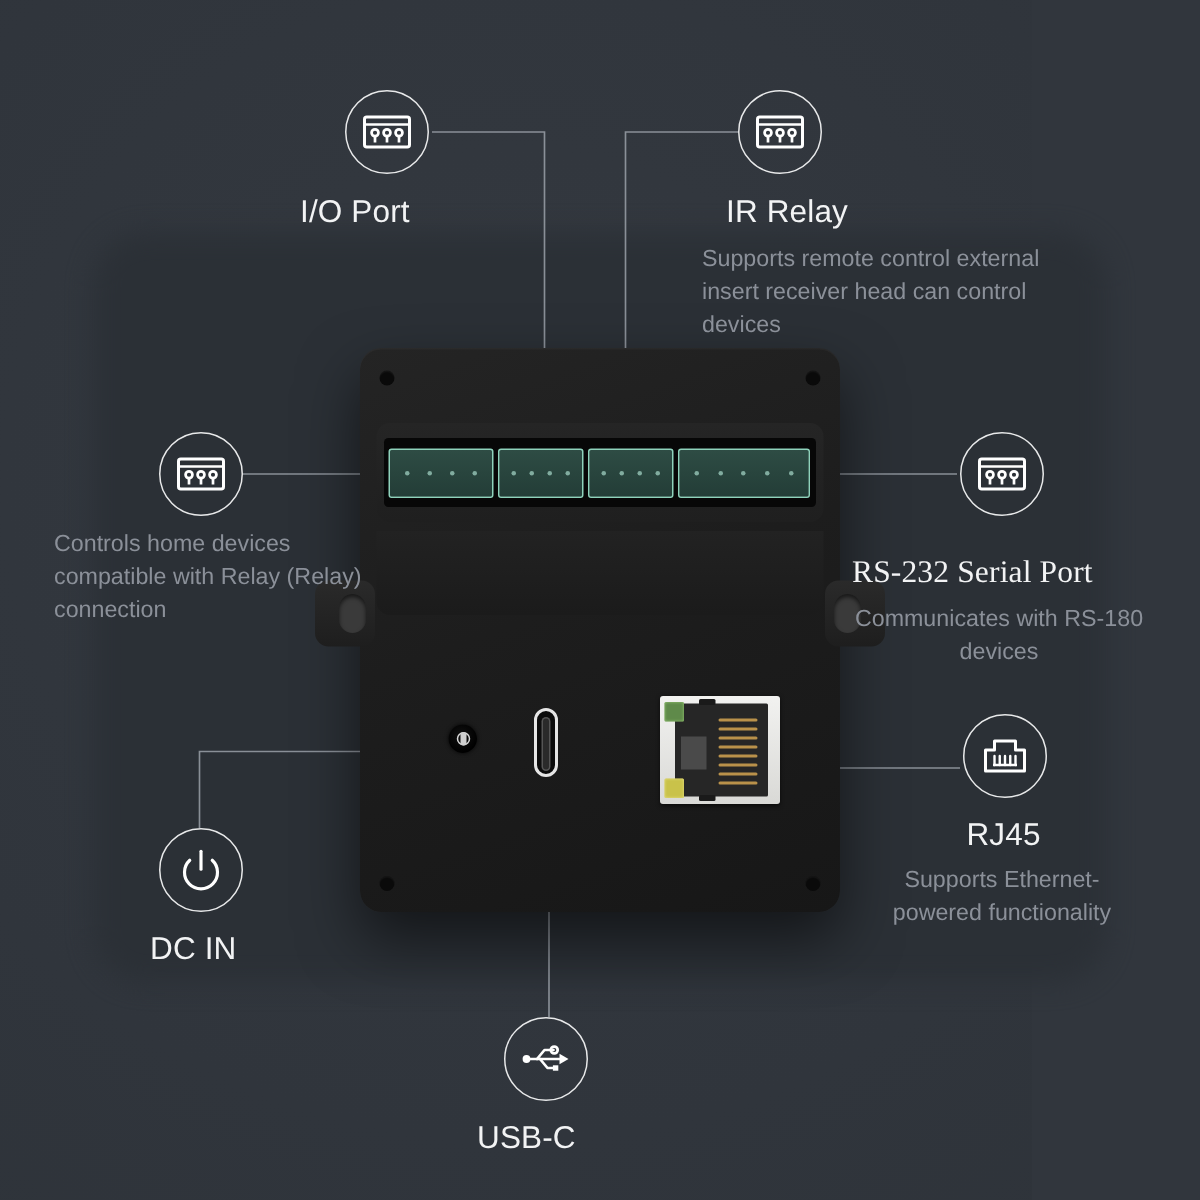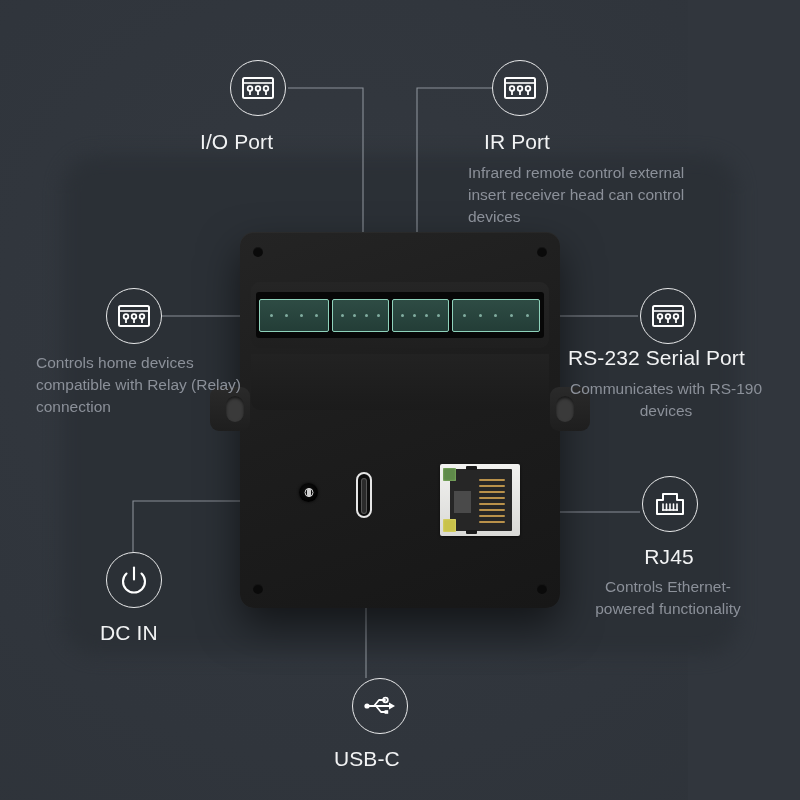"IR Port" div.c-title { text: Port -> Relay }
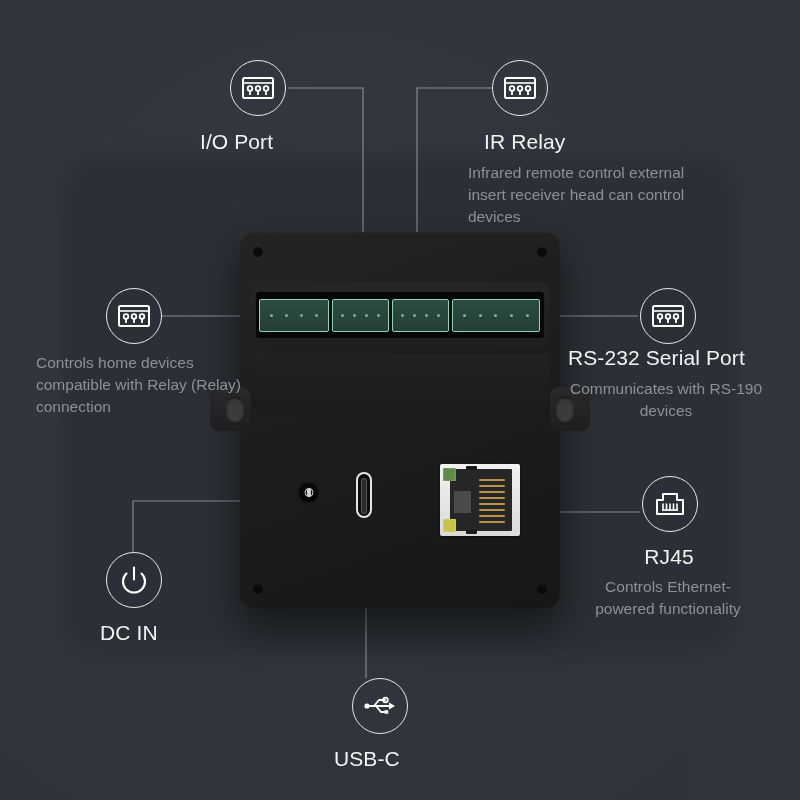"Infrared remote control external insert" div.c-desc { text: Infrared -> Supports }
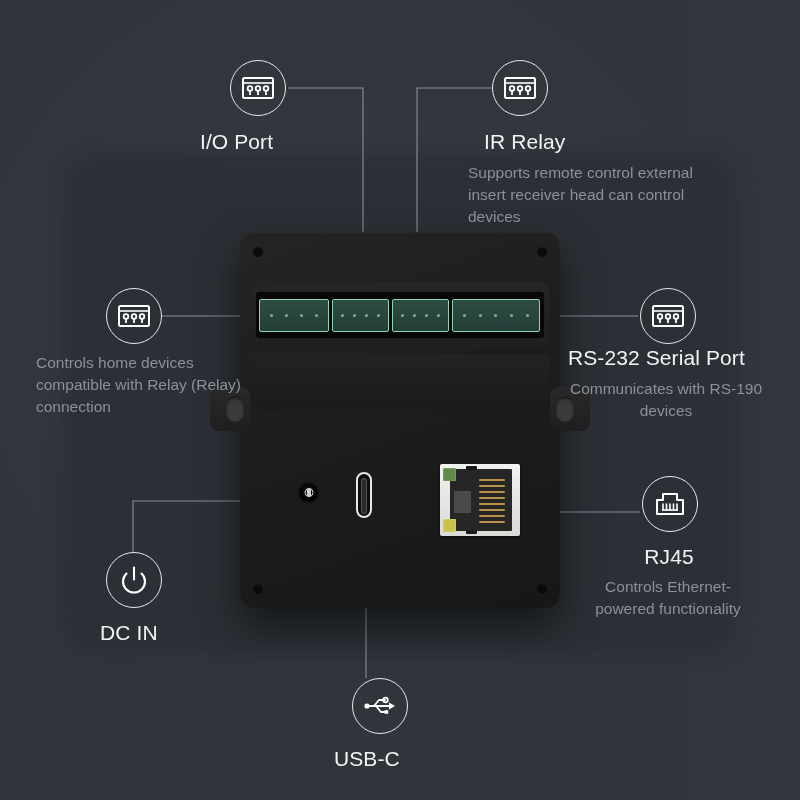"RS-232 Serial Port" #co-rs232 .c-title { font-family: none -> Liberation Serif, serif; margin-top: 2px -> 25px }
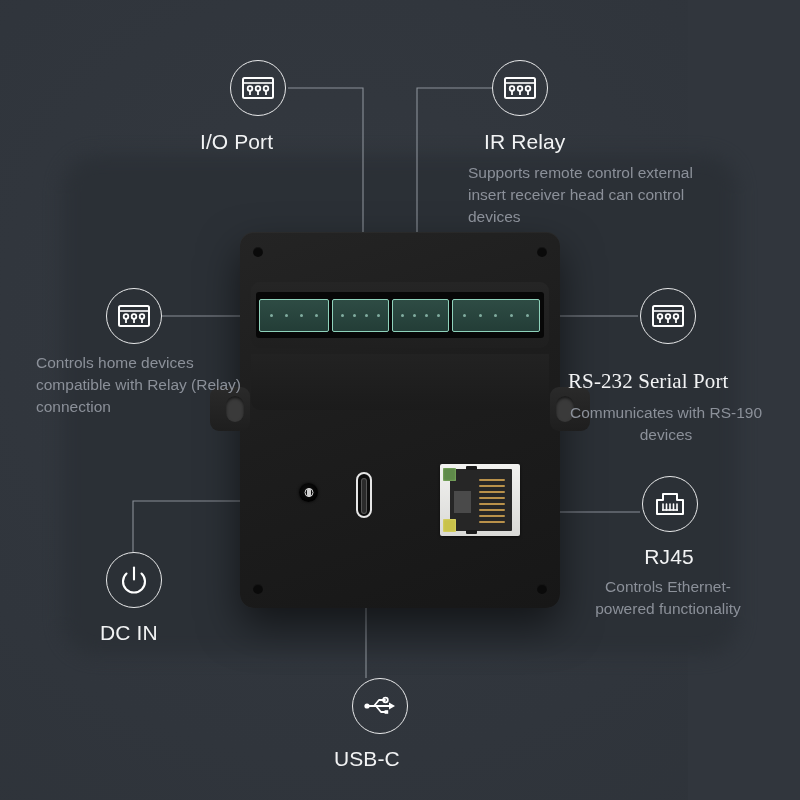"Communicates with RS-190 devices" div.c-desc { text: RS-190 -> RS-180 }
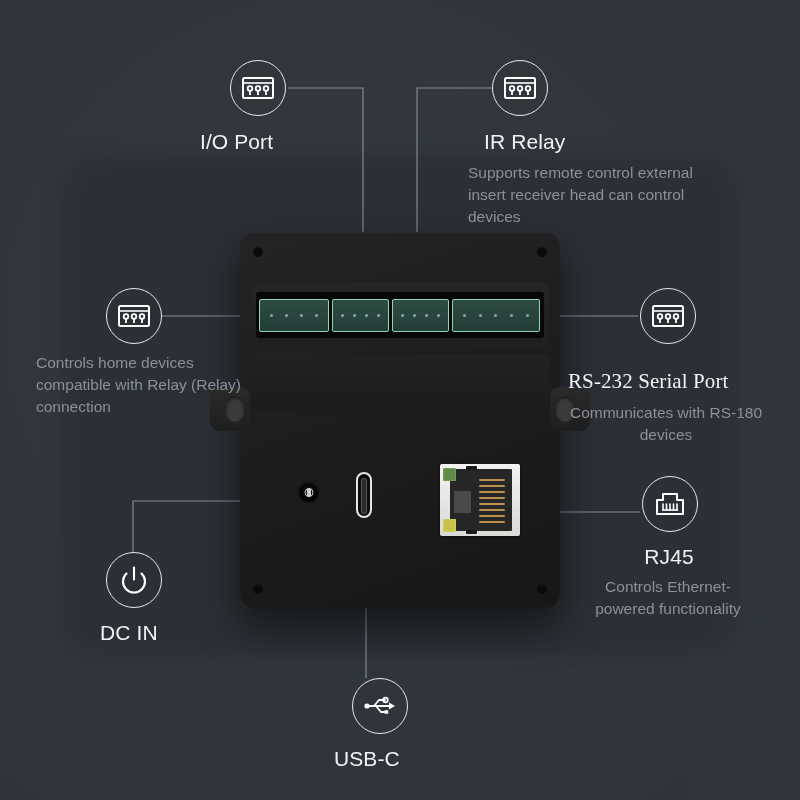"Controls Ethernet-powered functionality" div.c-desc { text: Controls -> Supports }
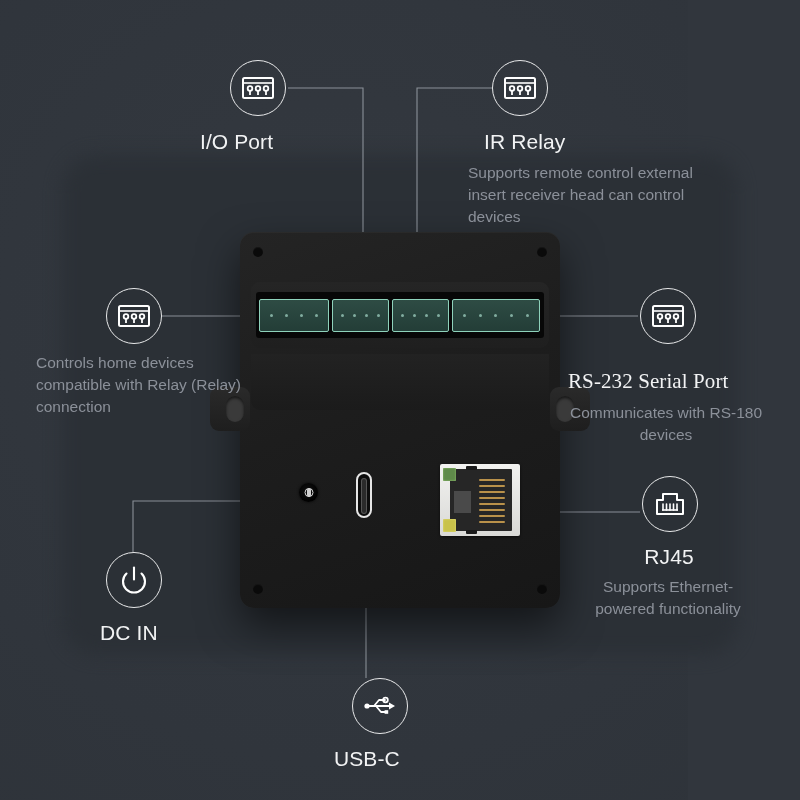"USB-C" #co-usbc { left: 350px -> 334px }
